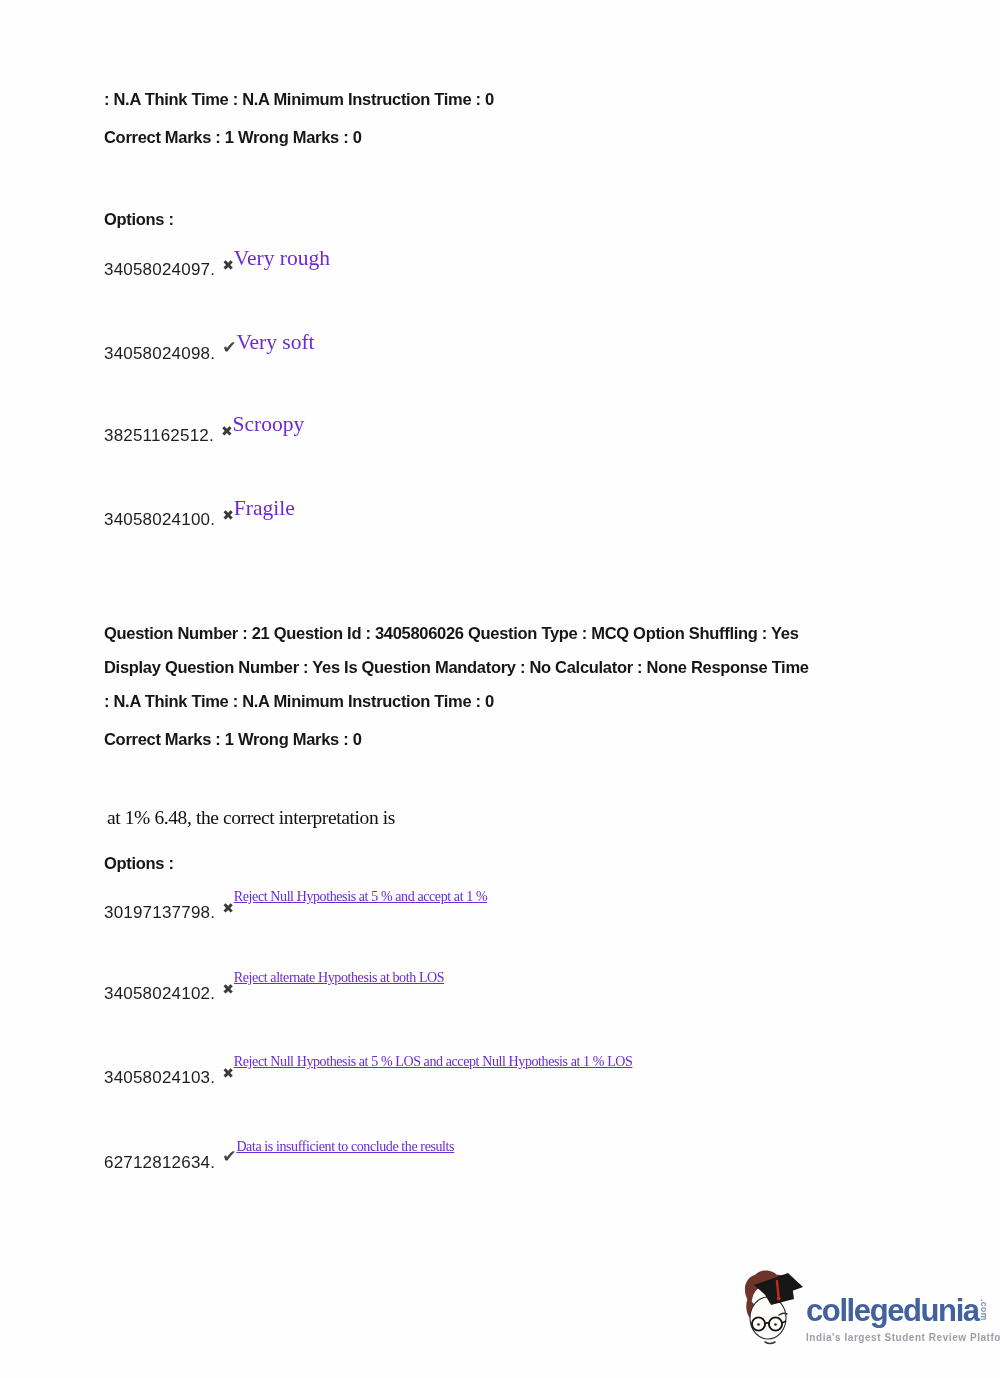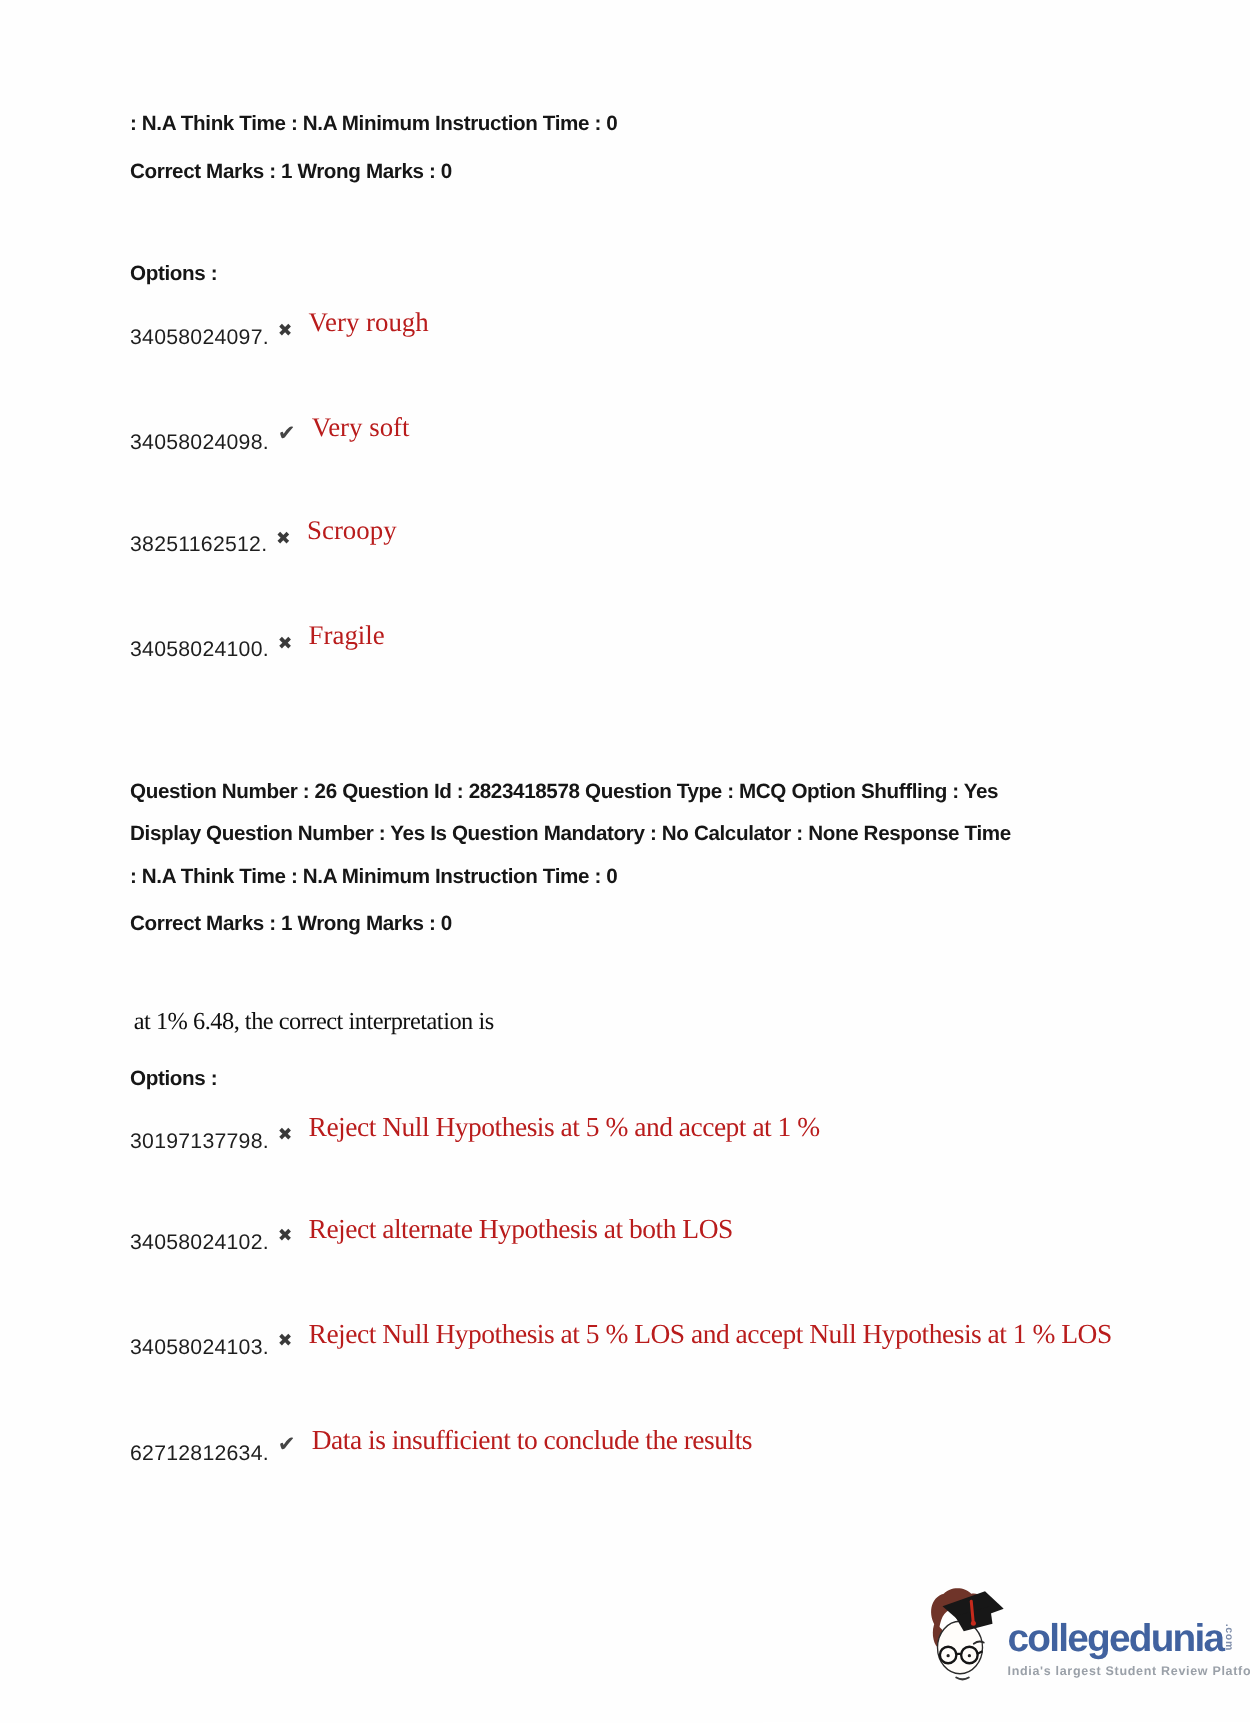"Very rough" .otxt { color: #b91c1c -> #6d28d9; margin-left: 13px -> 0 }
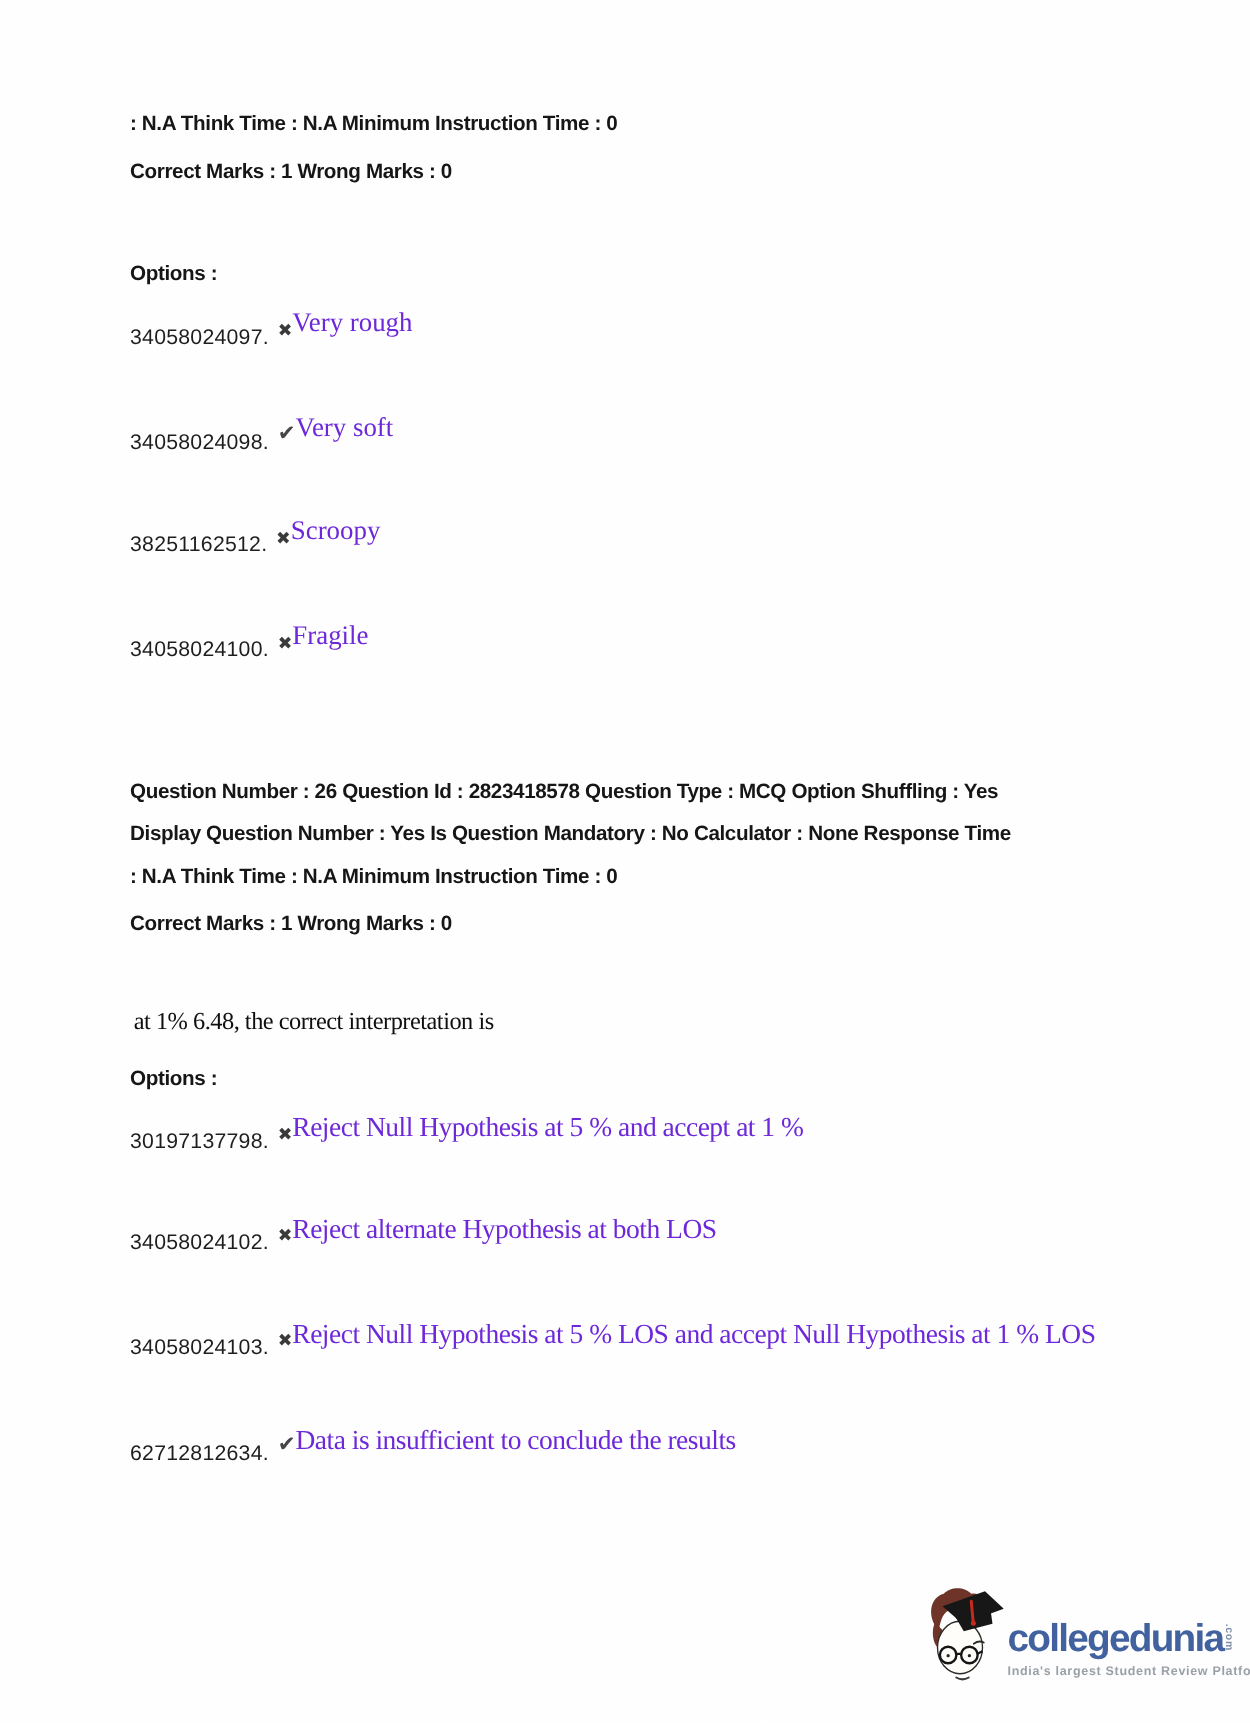"Question Number : 26 Question" div.meta { text: 26 Question Id : 2823418578 -> 21 Question Id : 3405806026 }
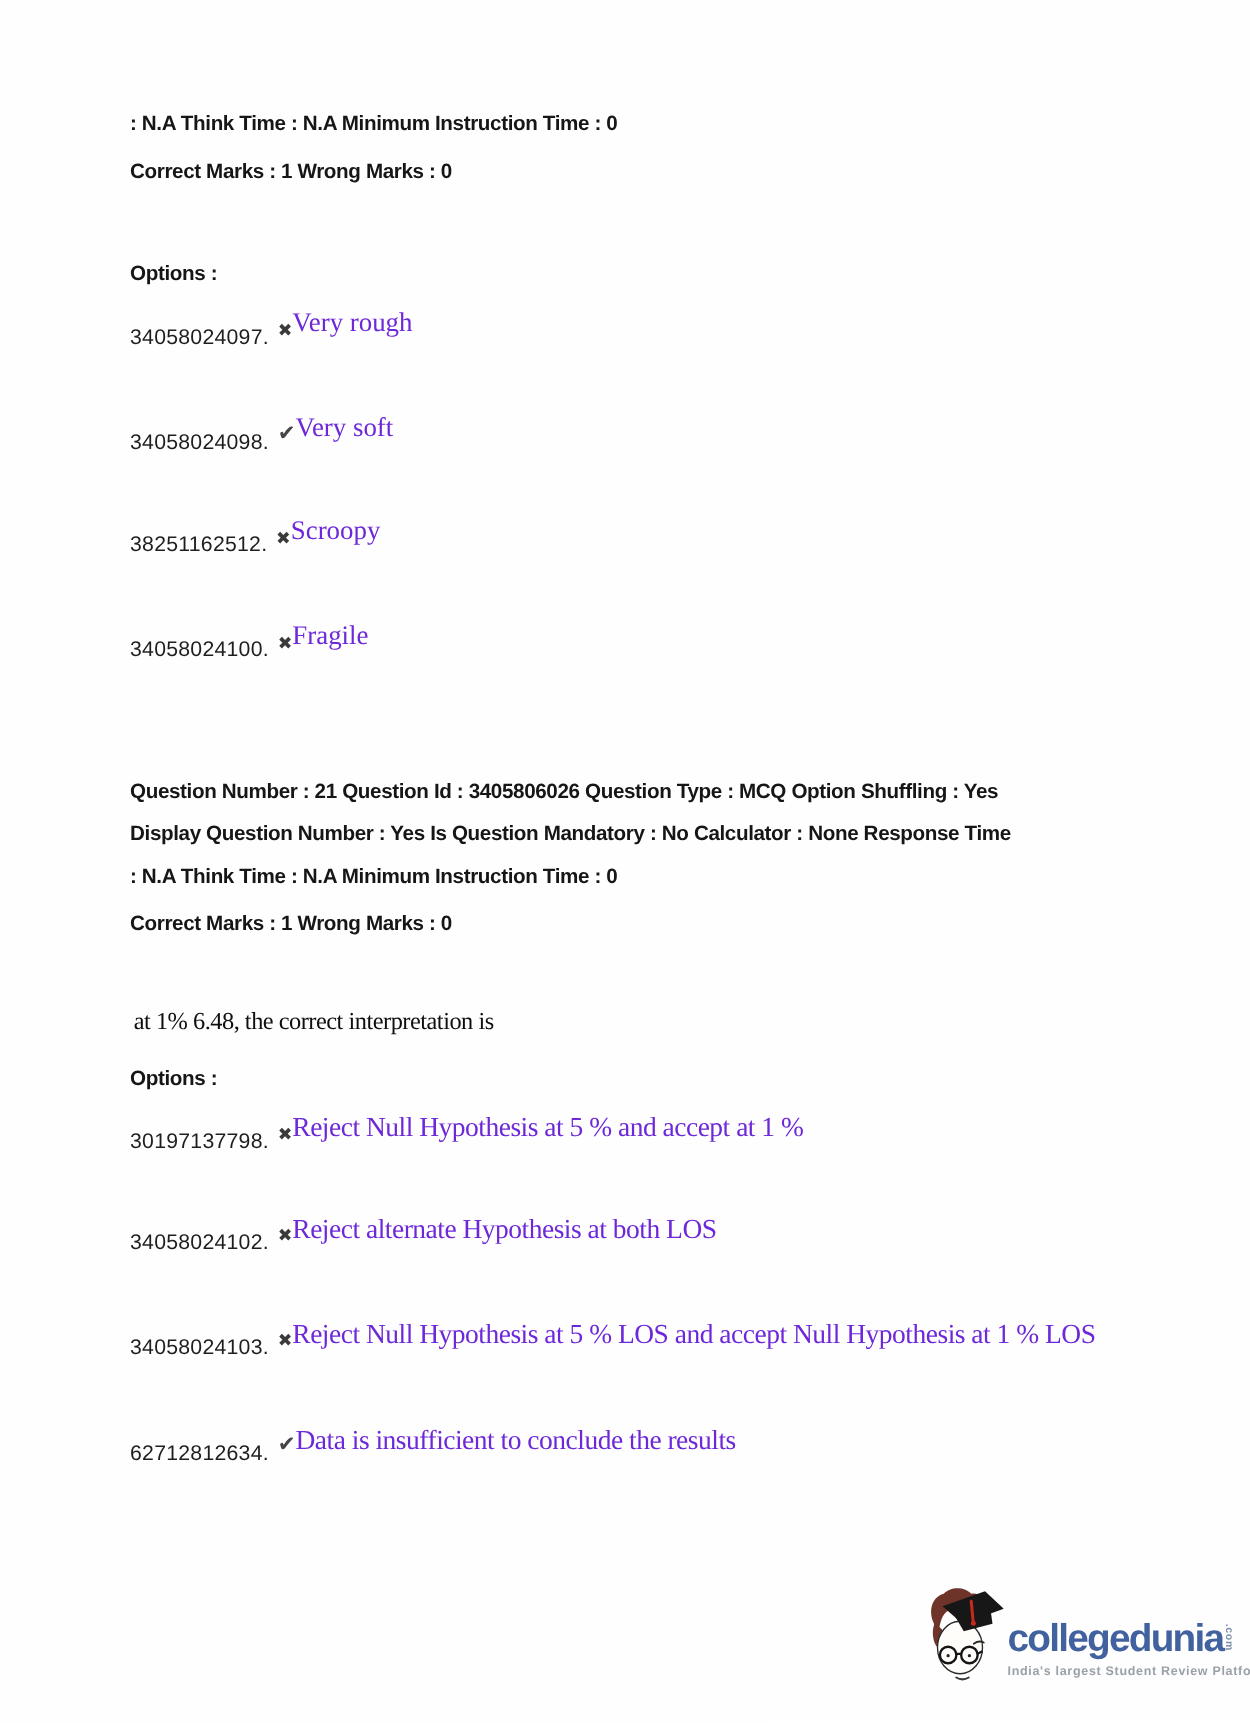"Reject Null Hypothesis at 5" .otxt.small { font-size: 22px -> 14px; text-decoration: none -> underline }
